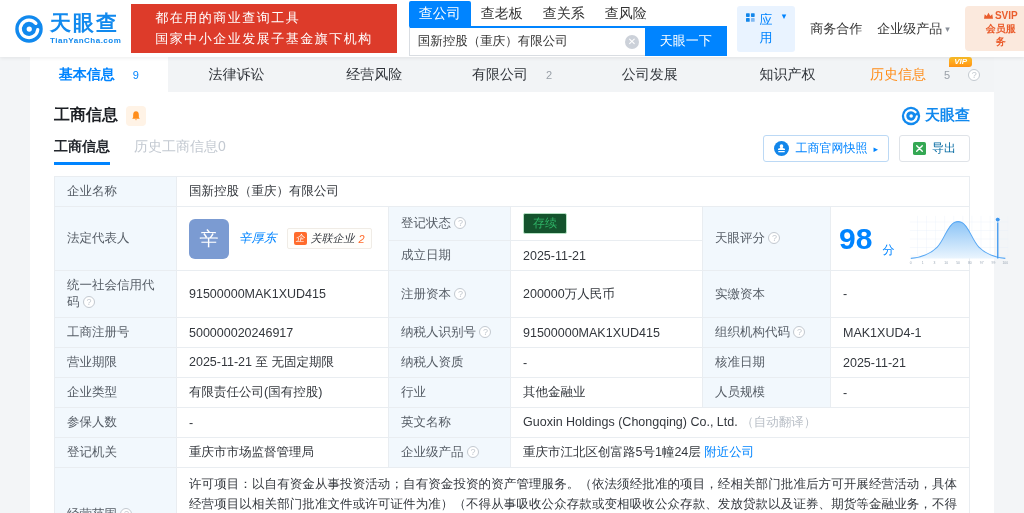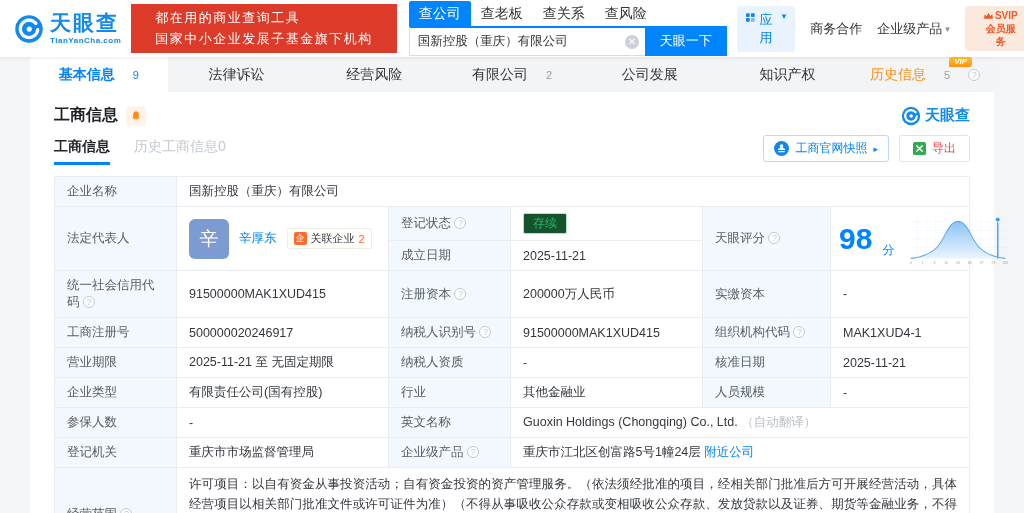"导出" .btn-export { color: #ef4444 -> #0369a1 }
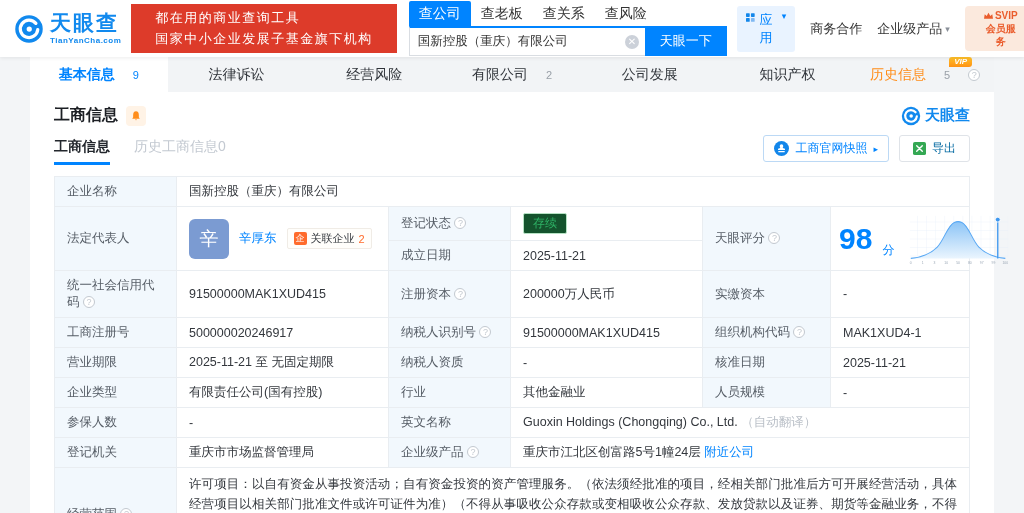"辛厚东" .nowrap { font-style: none -> italic }
